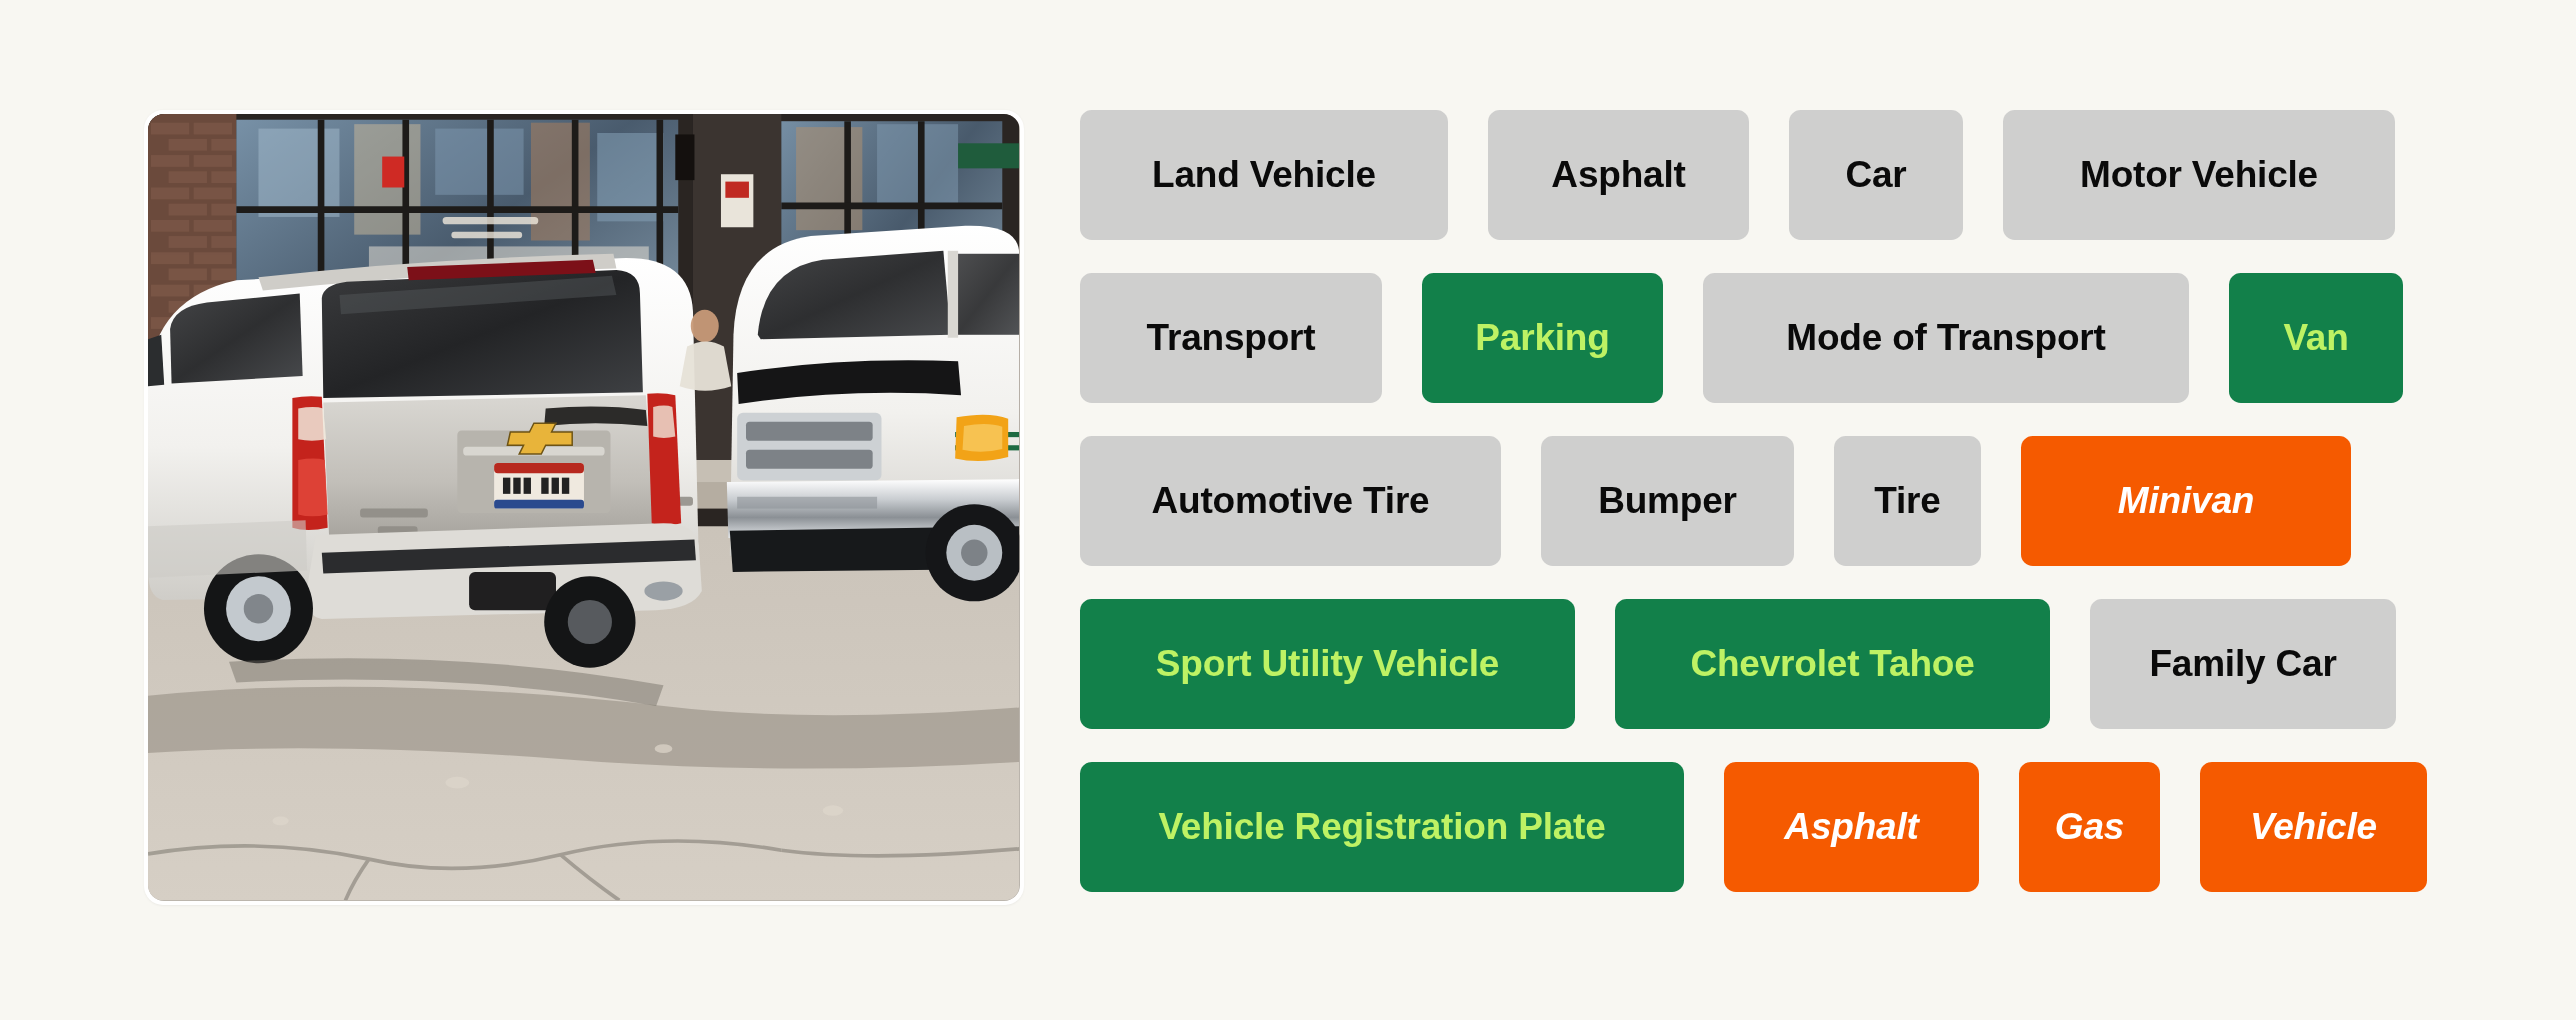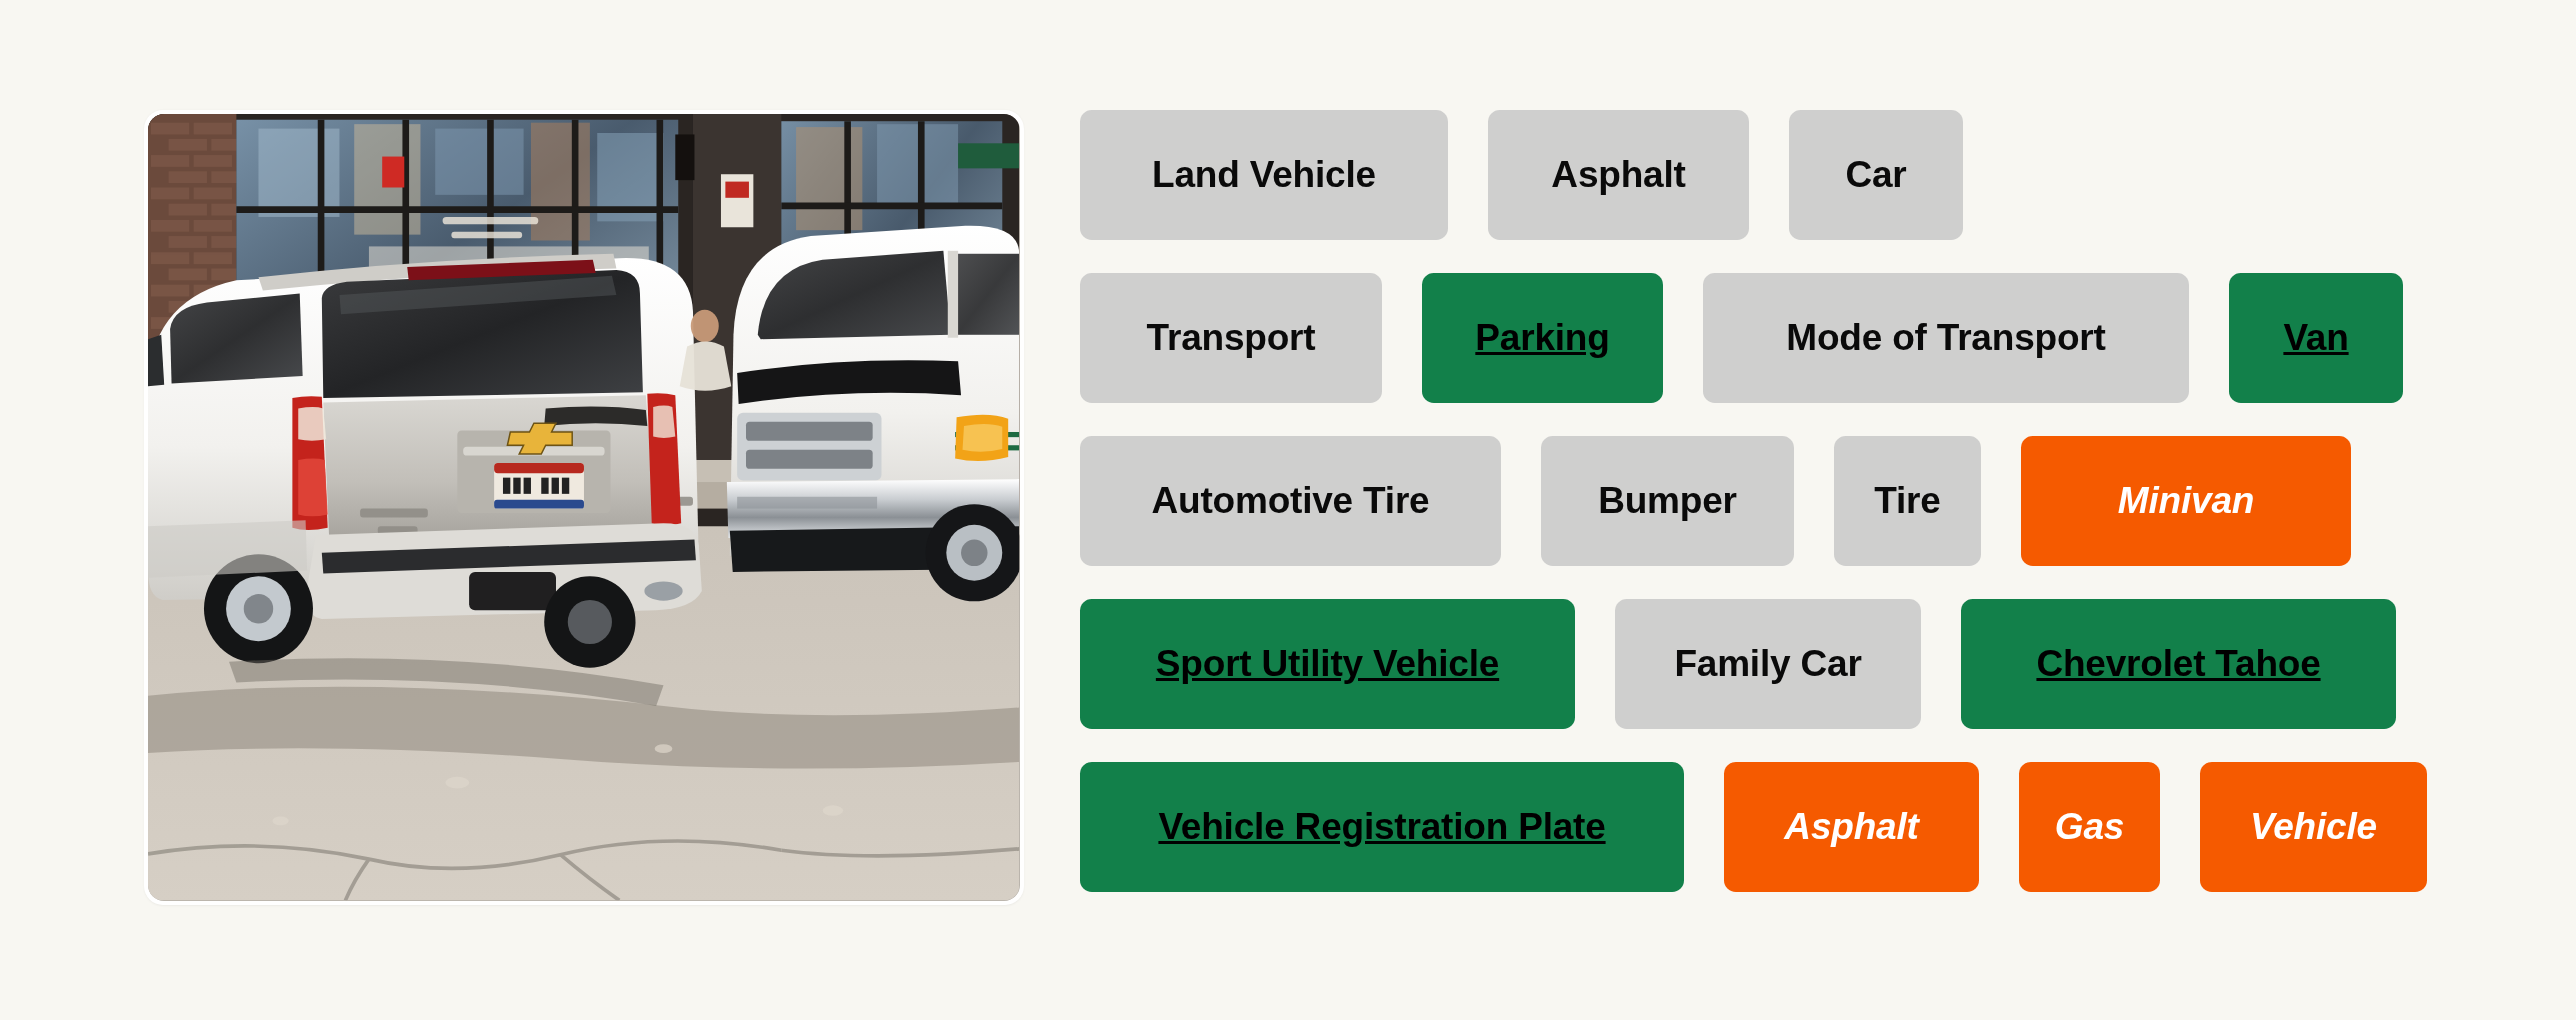"Motor Vehicle" div.chip { html: none -> <div>Motor Vehicle</div> }
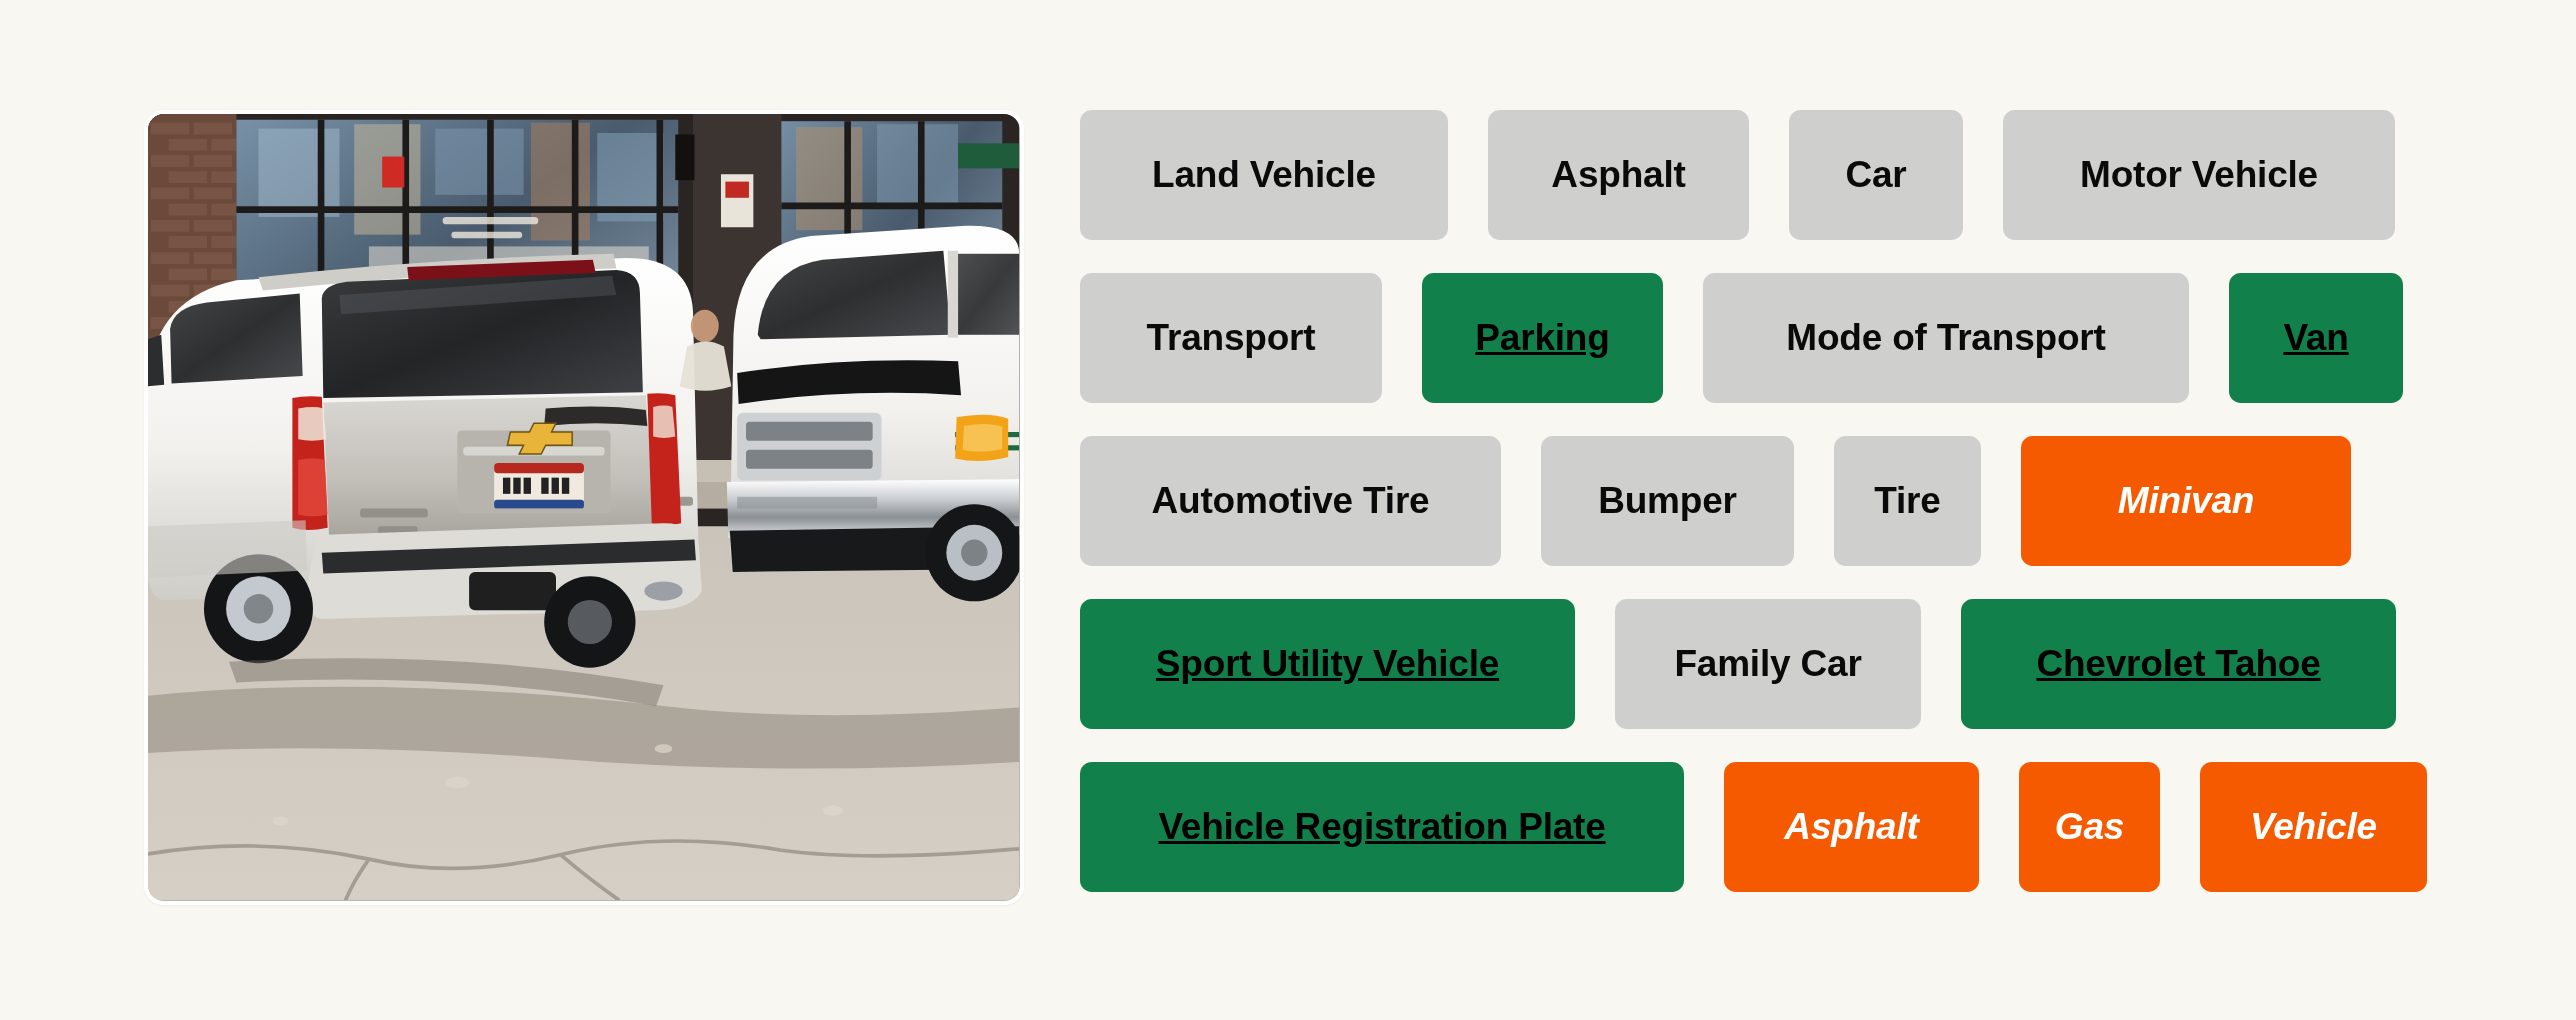"Parking" .chip.primary { color: #000000 -> #bef264; text-decoration: underline -> none }
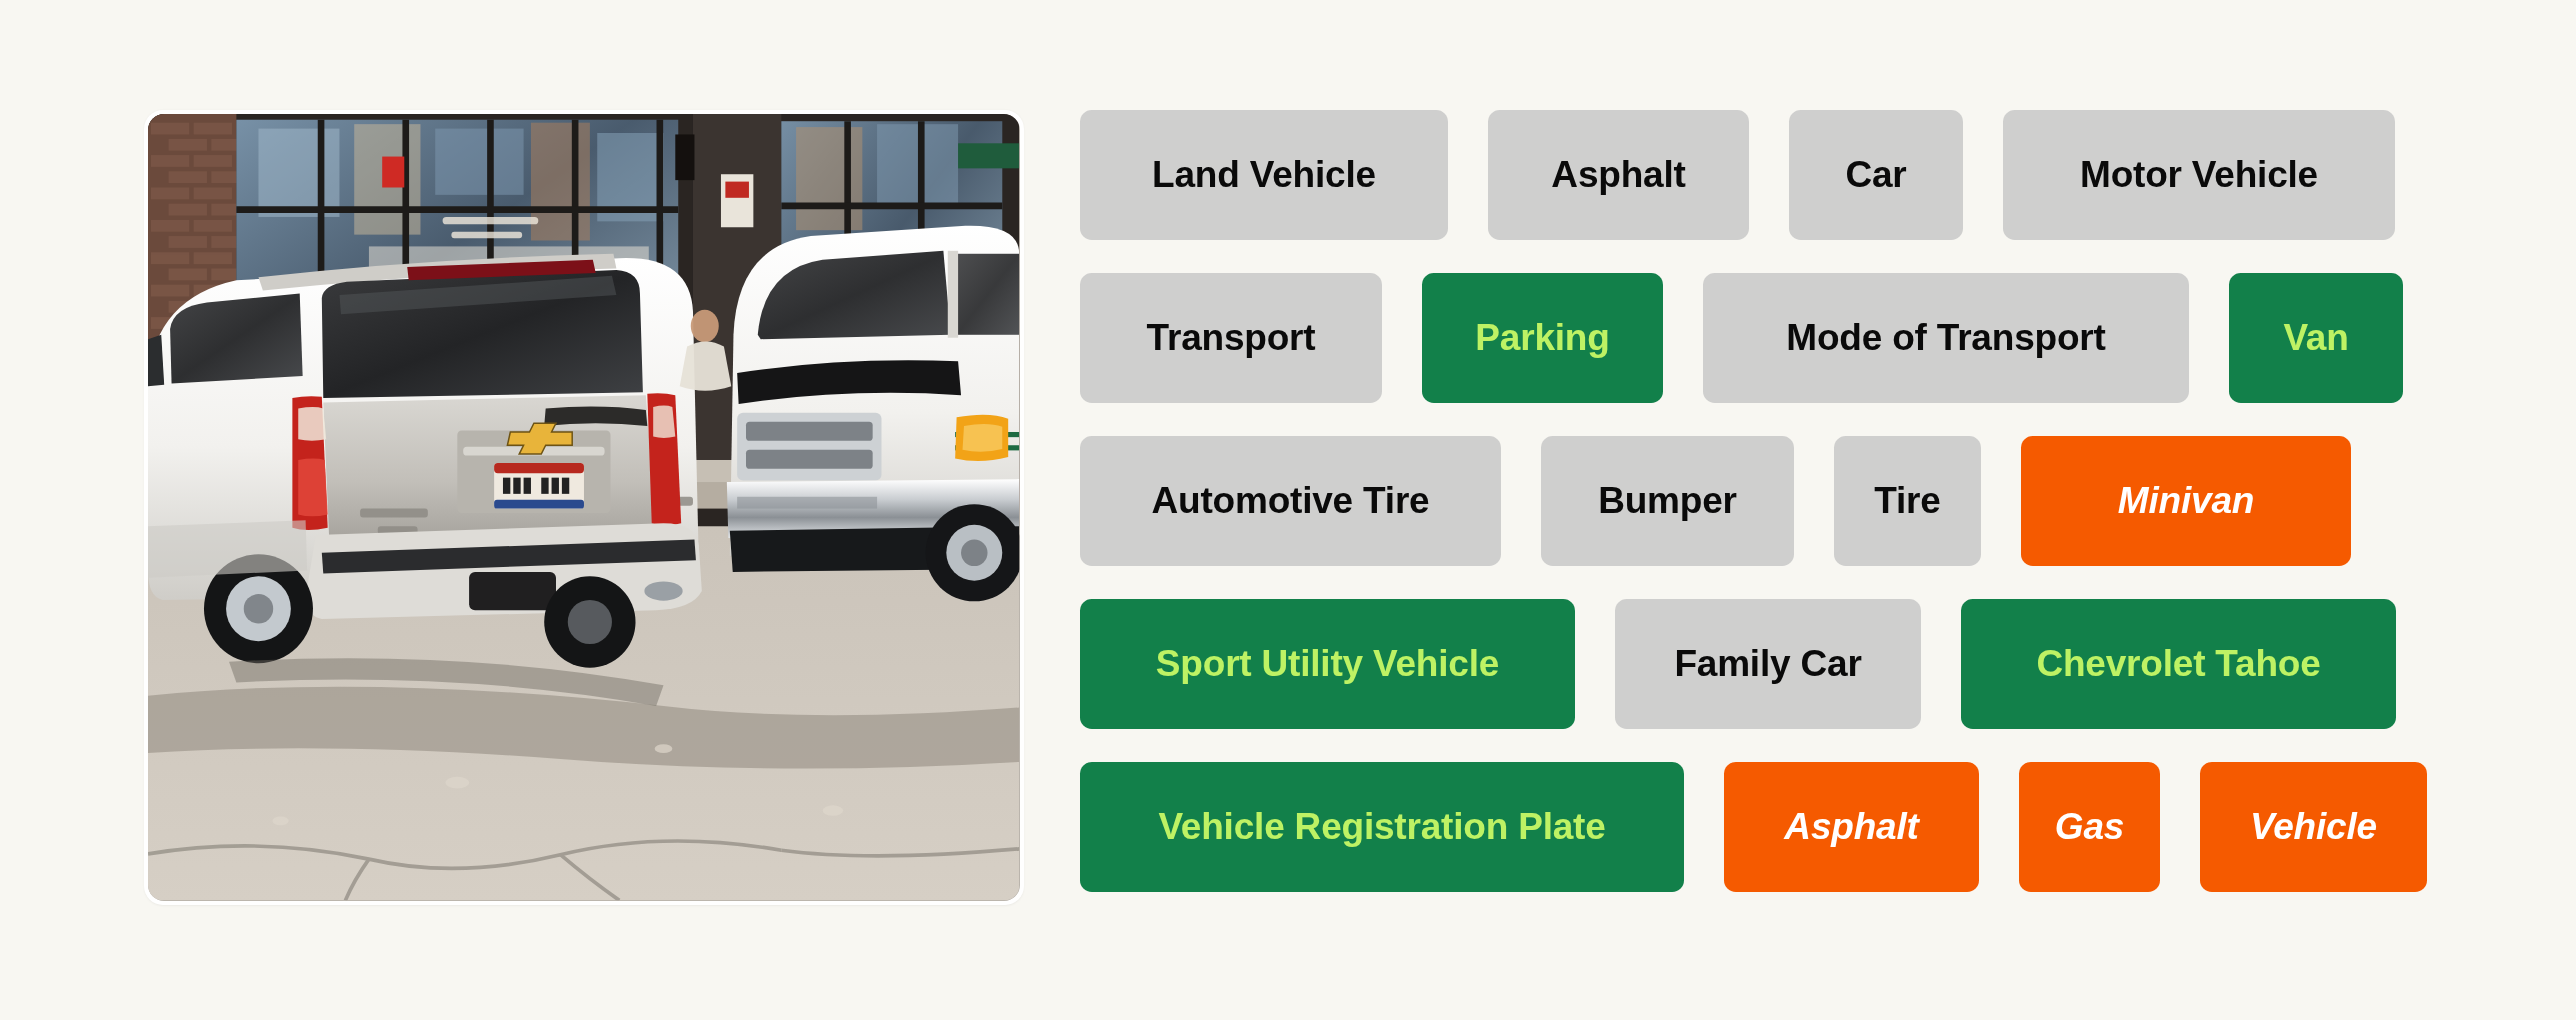"Family Car" div.chip { order: before "Chevrolet Tahoe" -> after "Chevrolet Tahoe" }
